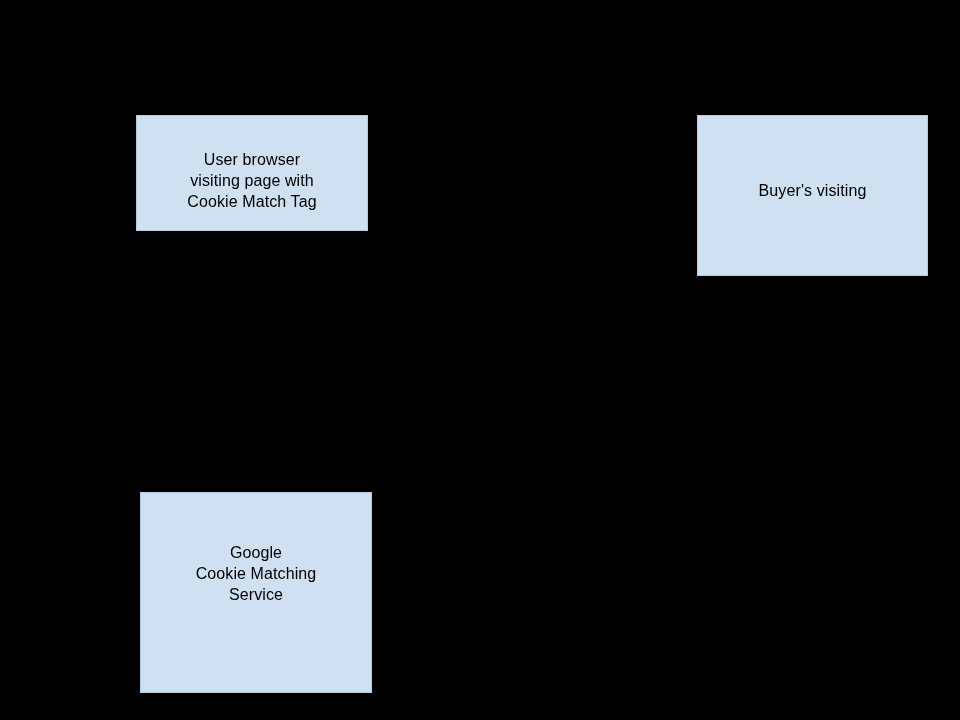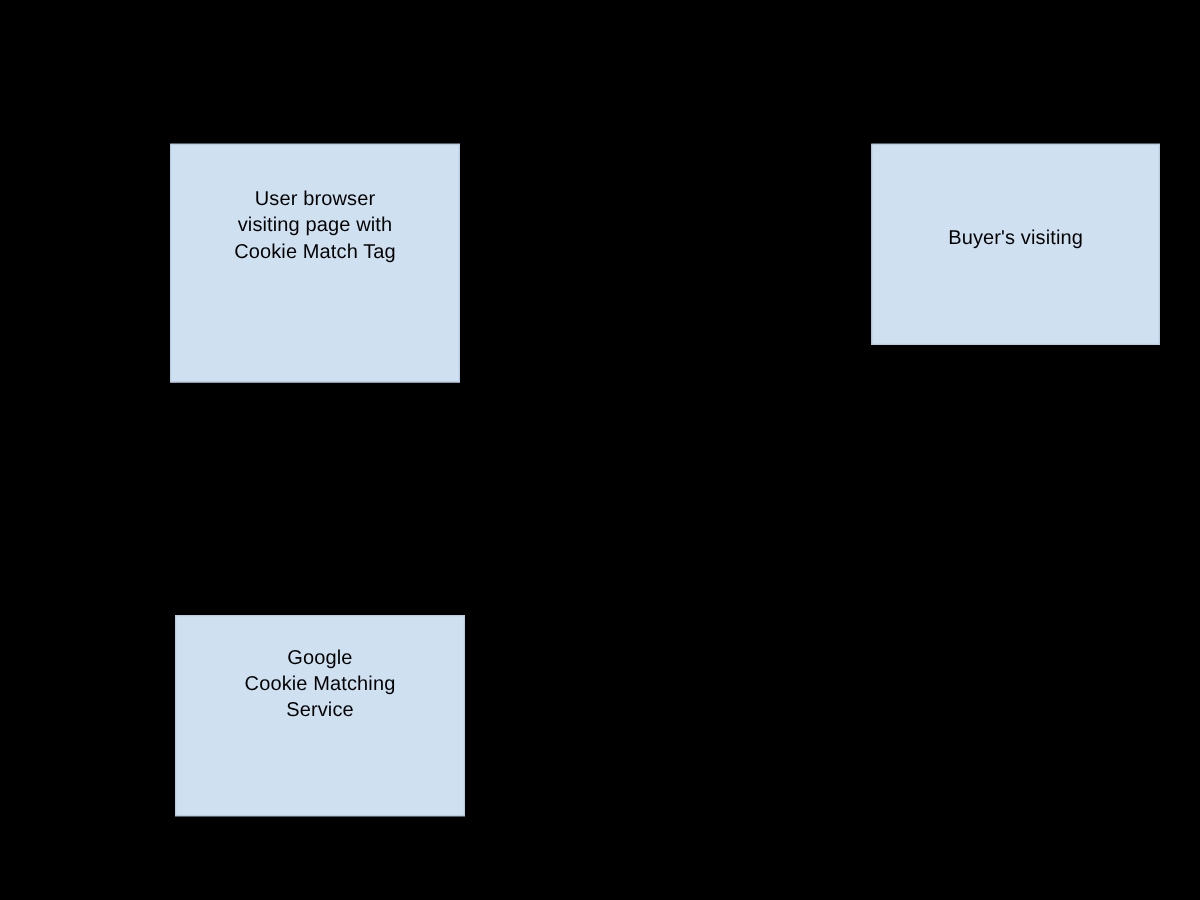"User browser" #node-user-browser { height: 191px -> 116px }
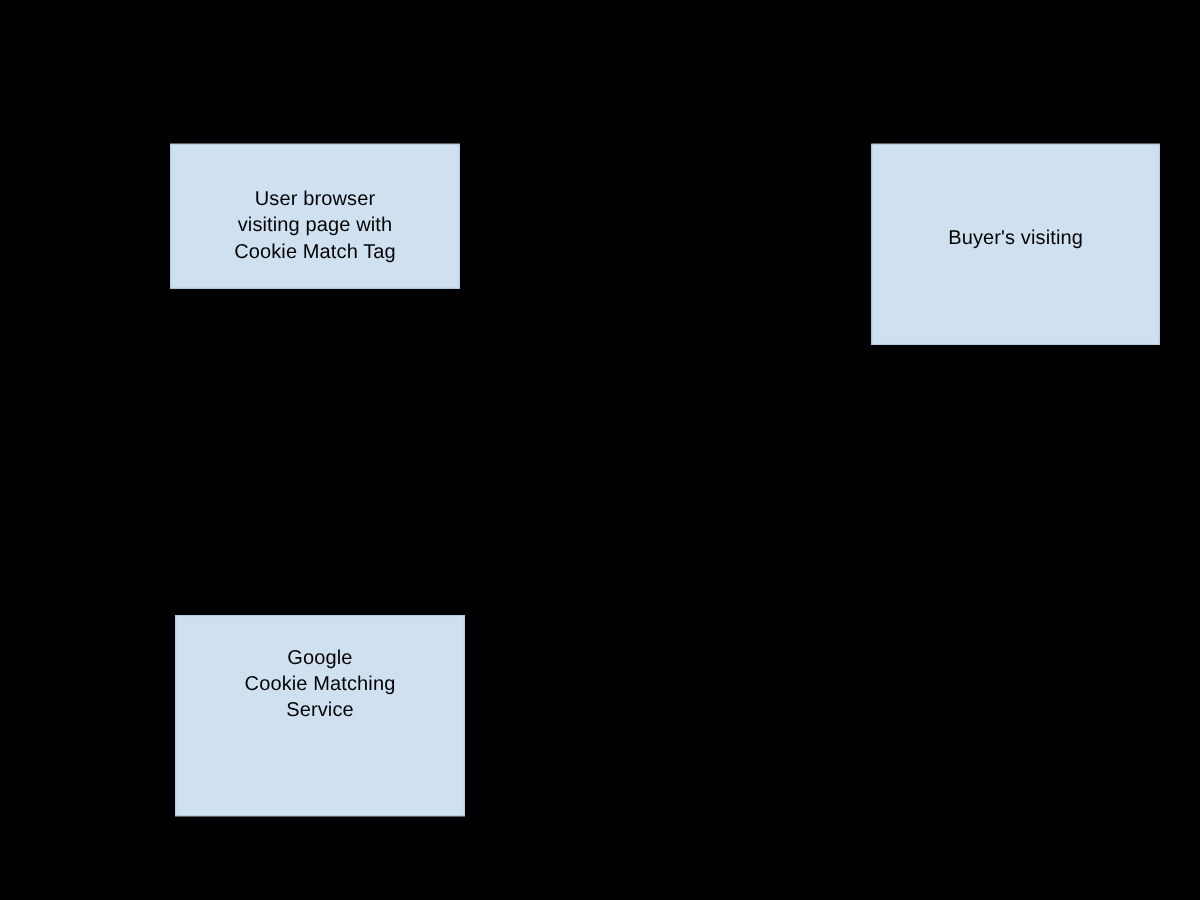"Google" #node-google-cookie-matching { height: 161px -> 201px; padding-top: 23px -> 49px }
